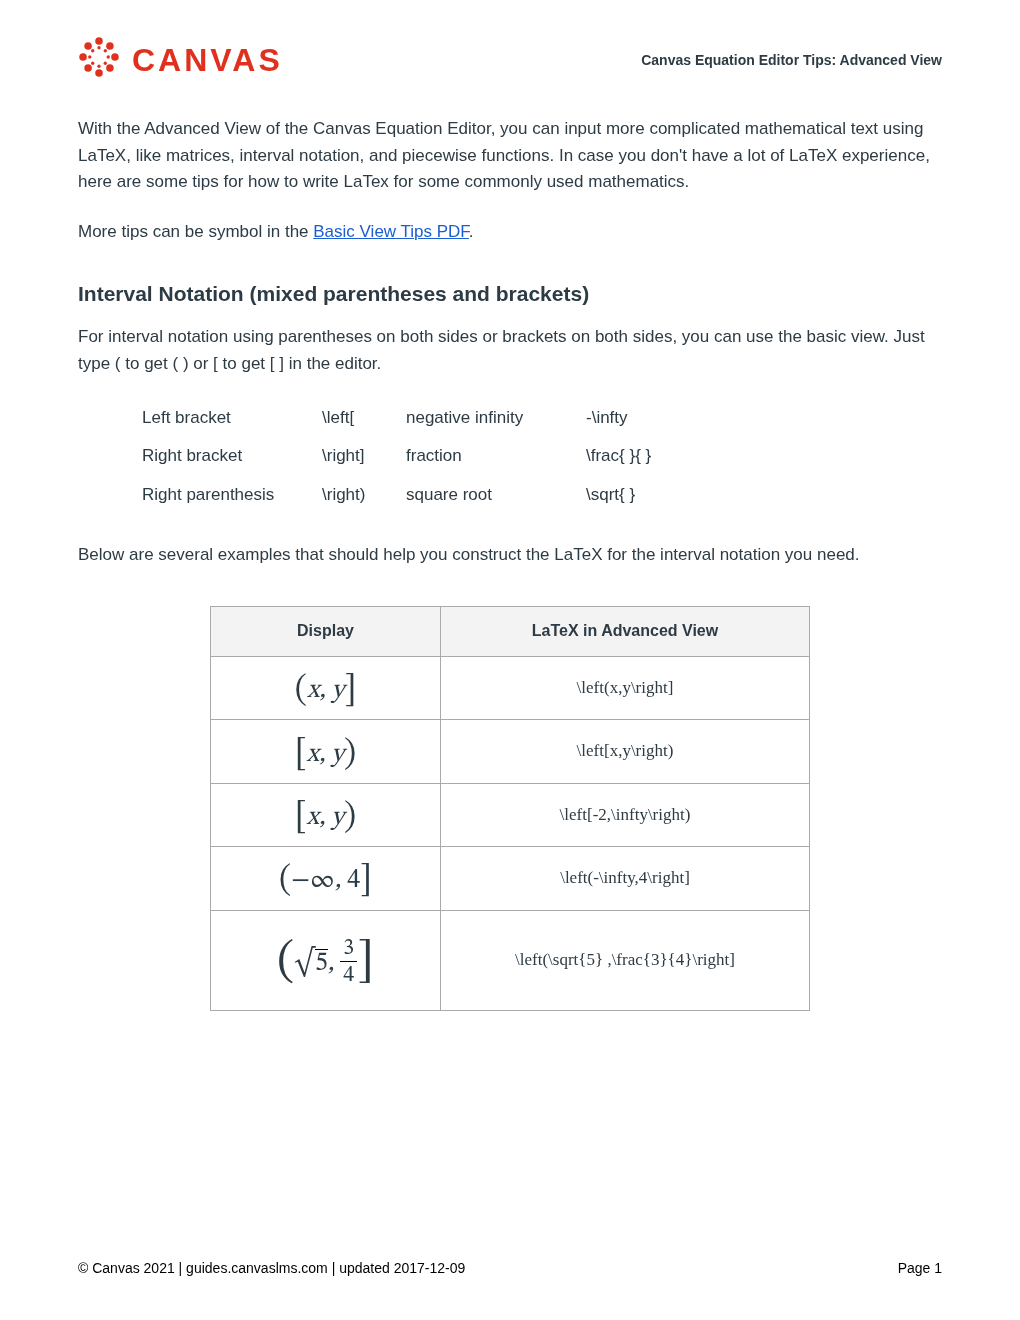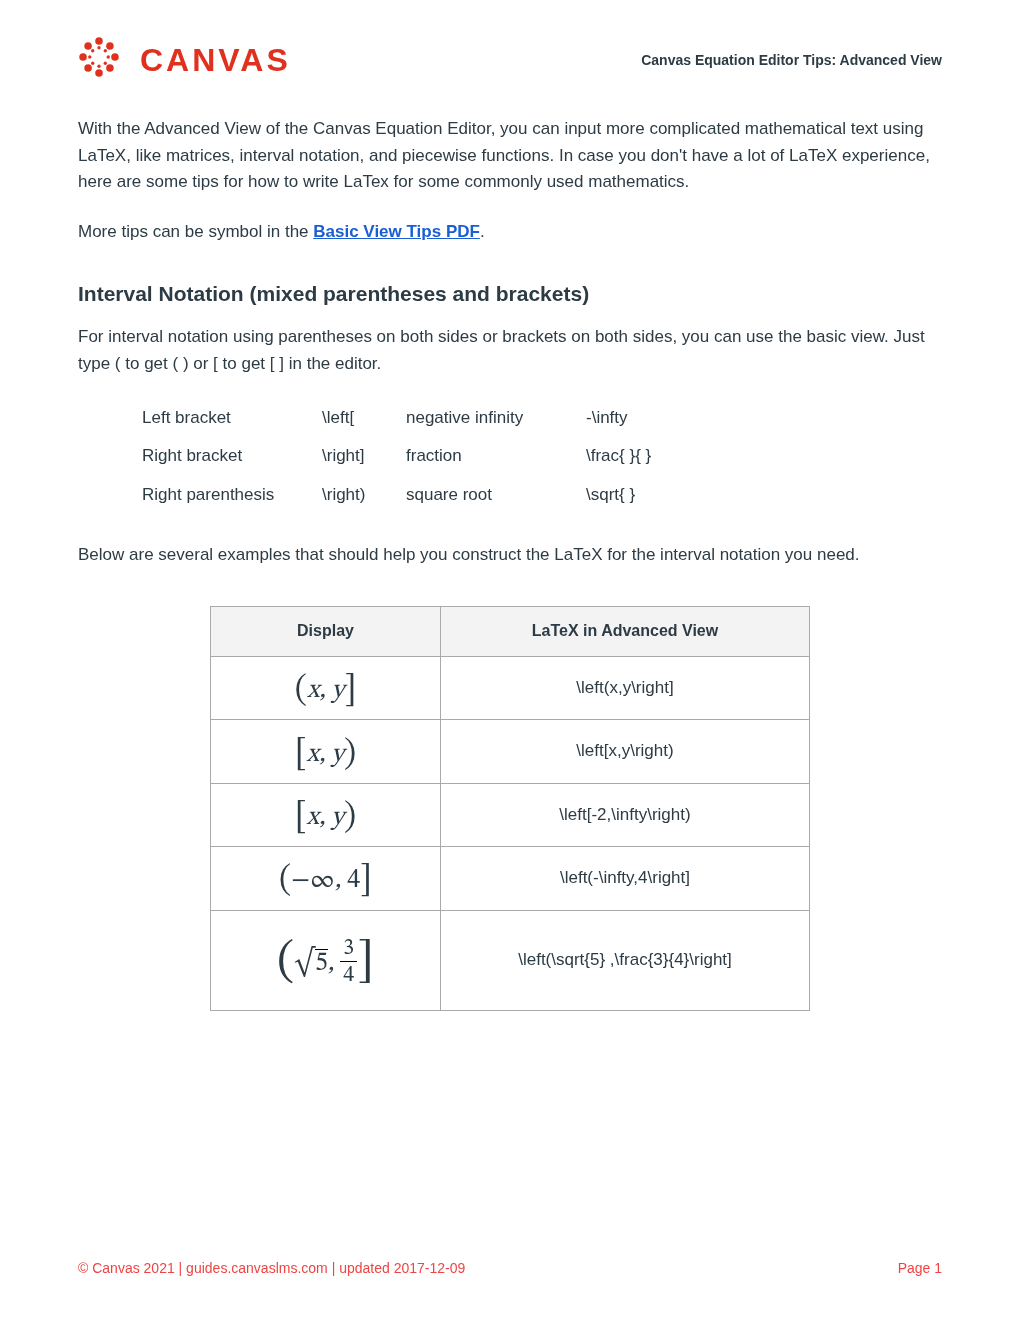"CANVAS" .logo-wrap { gap: 20px -> 12px }
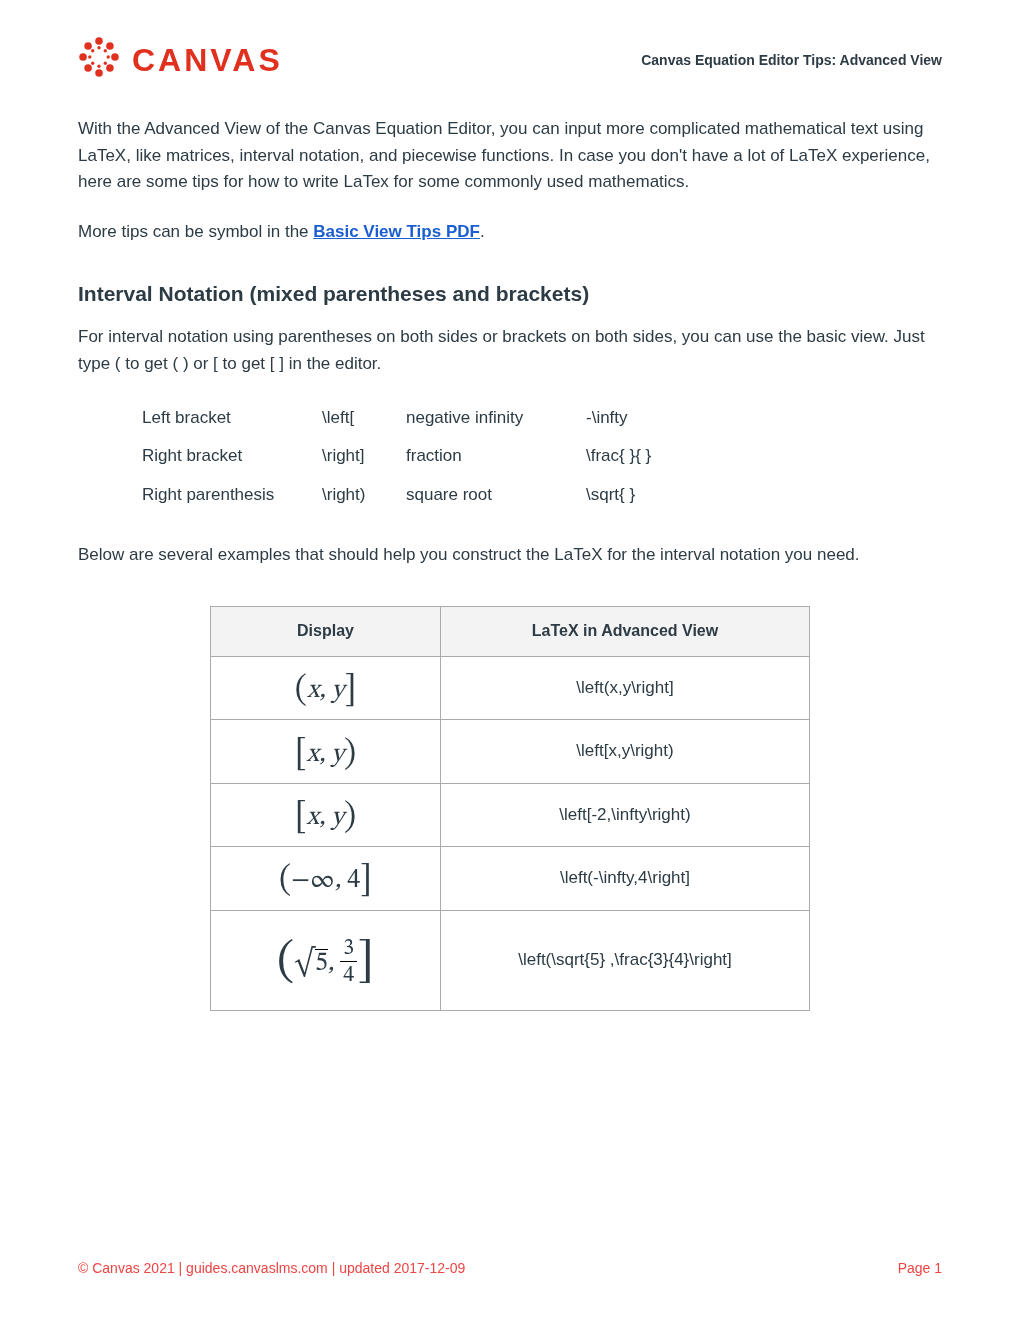"Basic View Tips PDF" .more-tips a { font-weight: bold -> none }
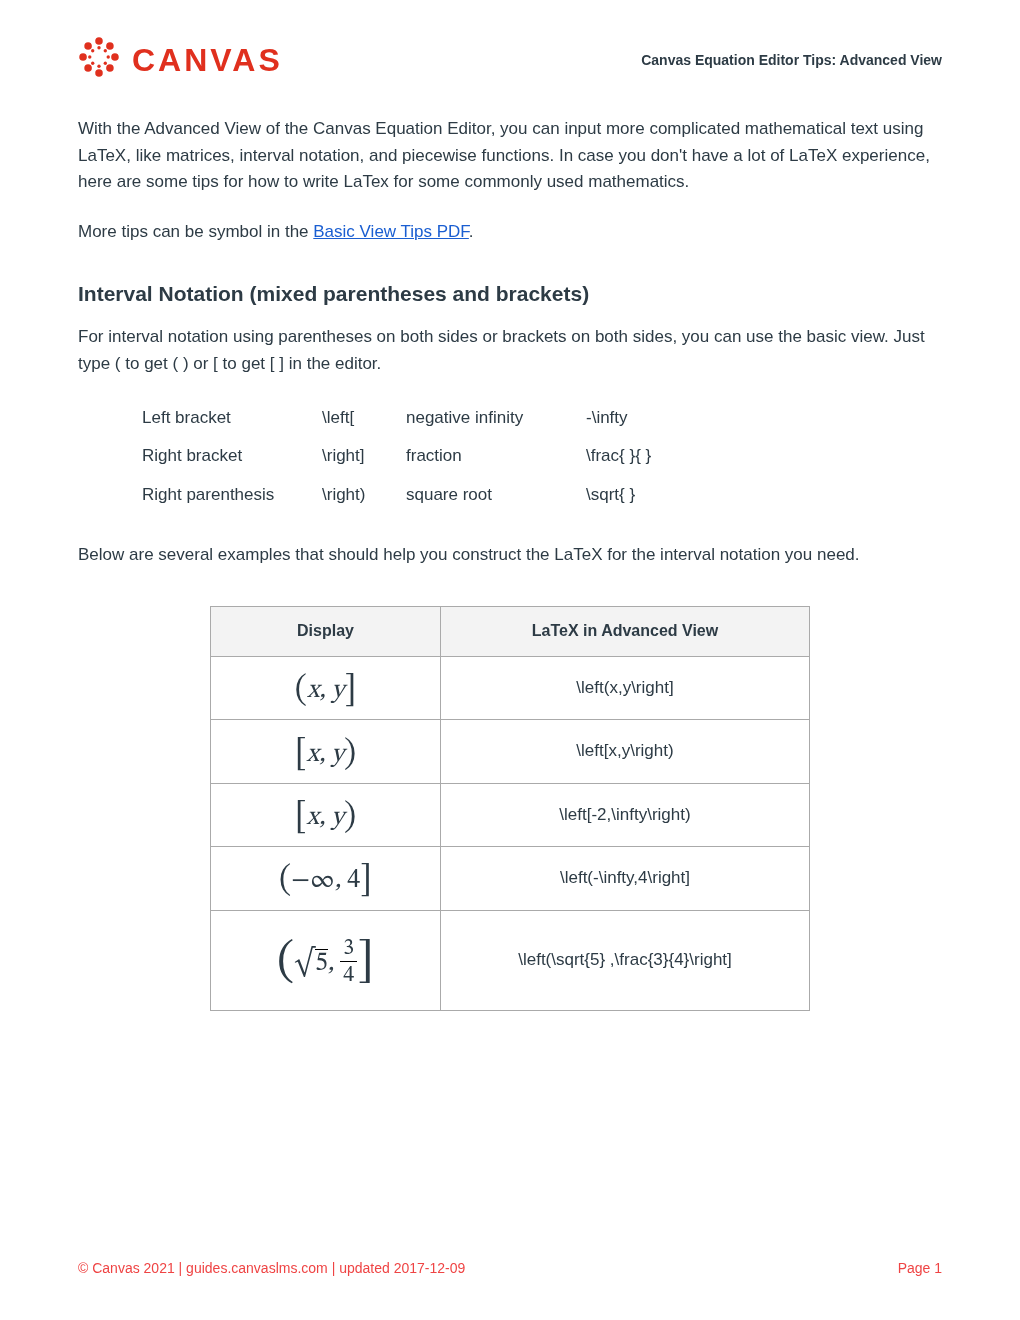"\left(x,y\right]" .ex-table td { font-family: none -> Liberation Serif, serif }
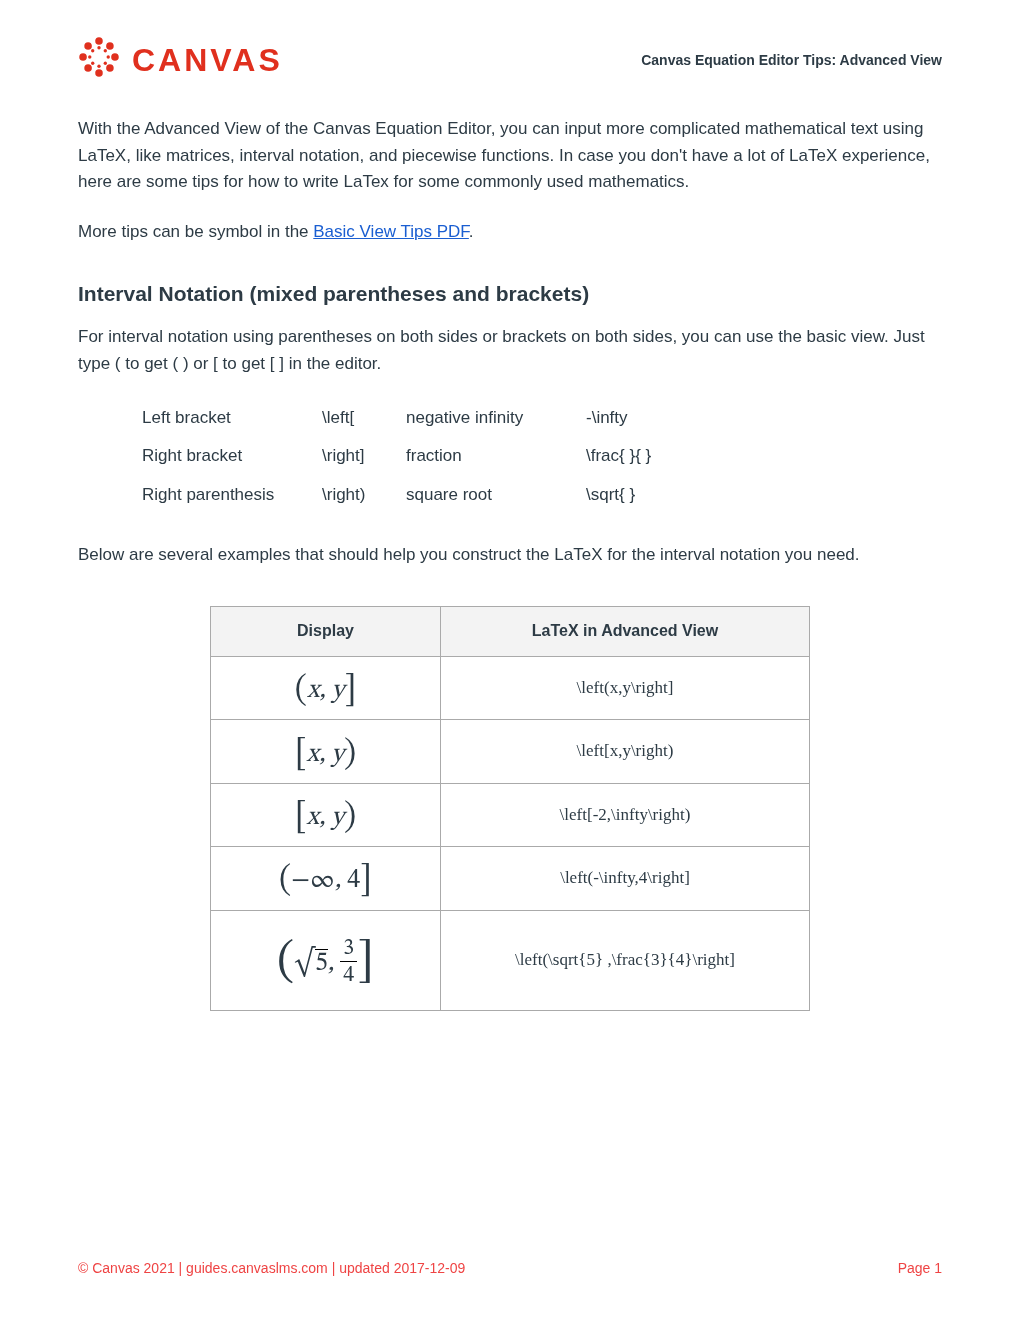"© Canvas 2021 | guides.canvaslms.com" .footer { color: #ef4444 -> #000000 }
